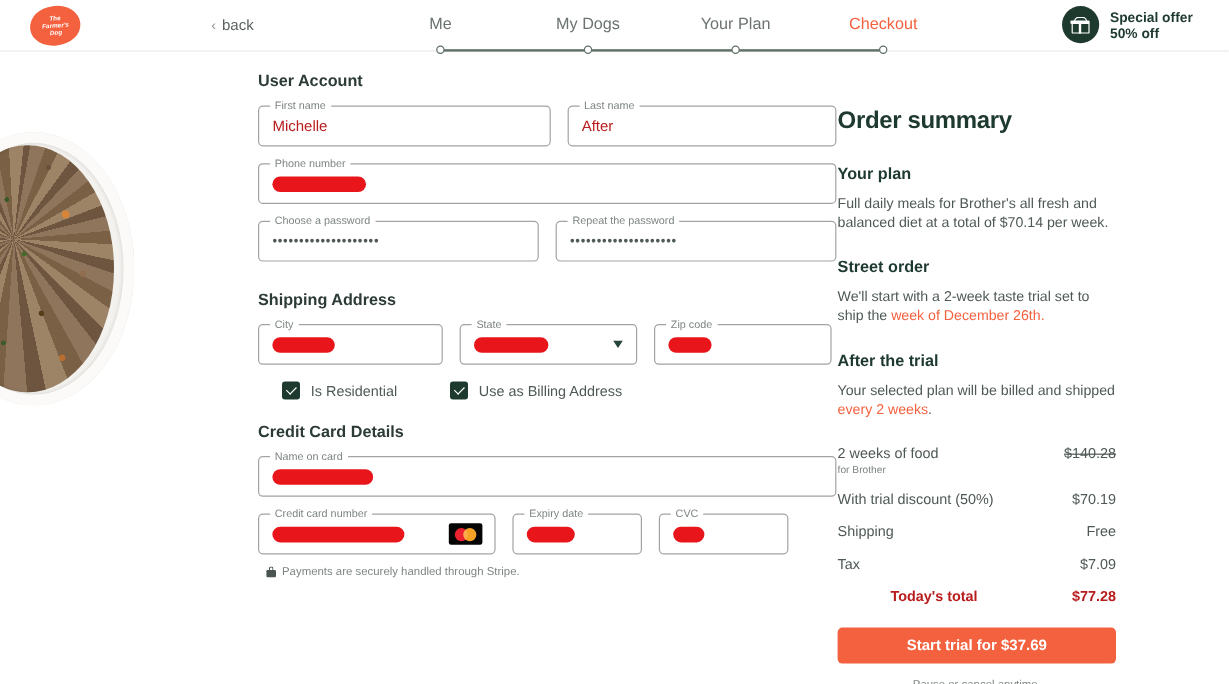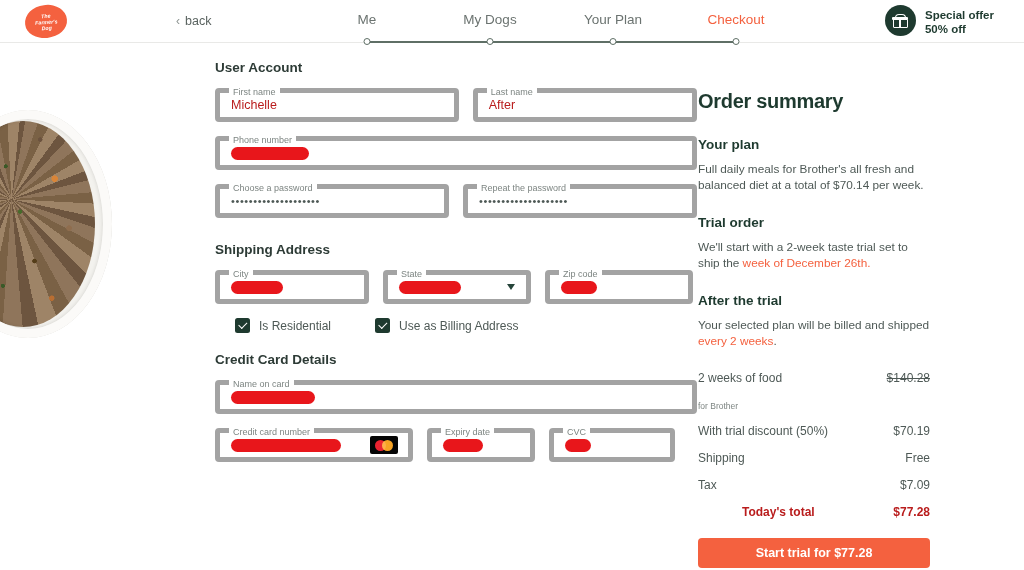"First name" .field { border: 5px solid #a3a3a3 -> 1px solid #a3a3a3 }
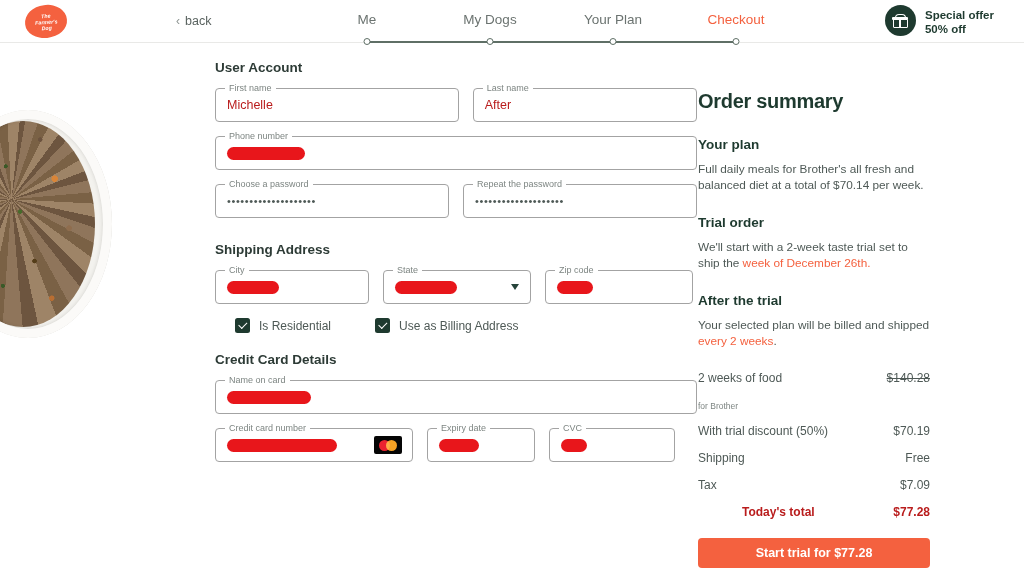"Trial order" h4.sum-h { text: Trial -> Street }
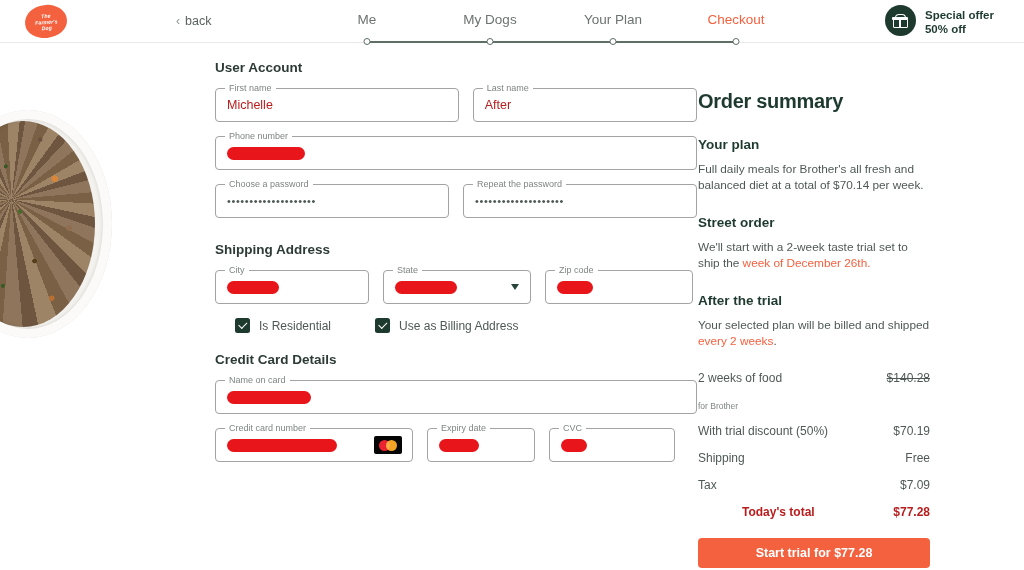"for Brother" .line .sub { margin-top: 16px -> 1px }
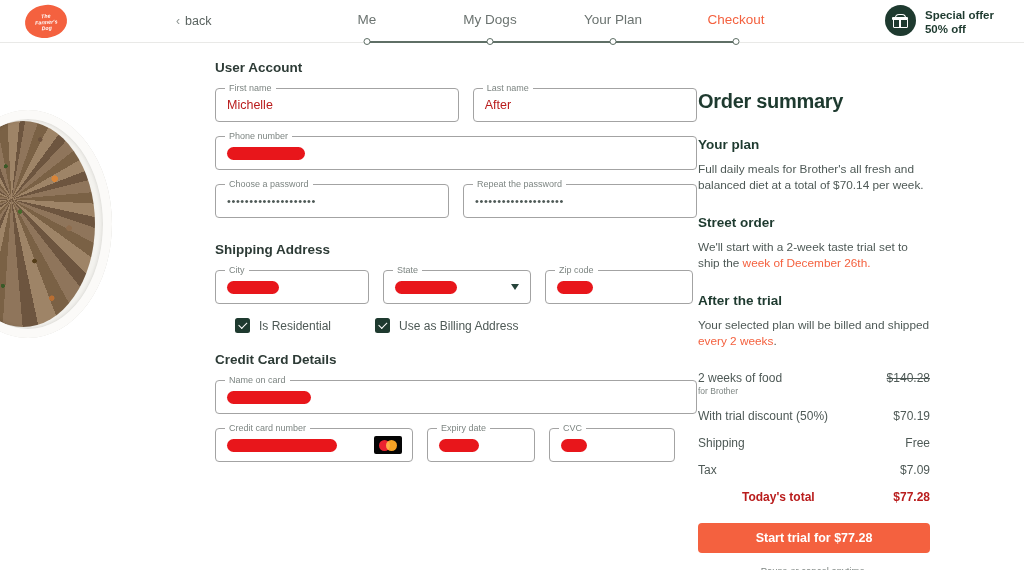"CVC" div.field { width: 126px -> 108px }
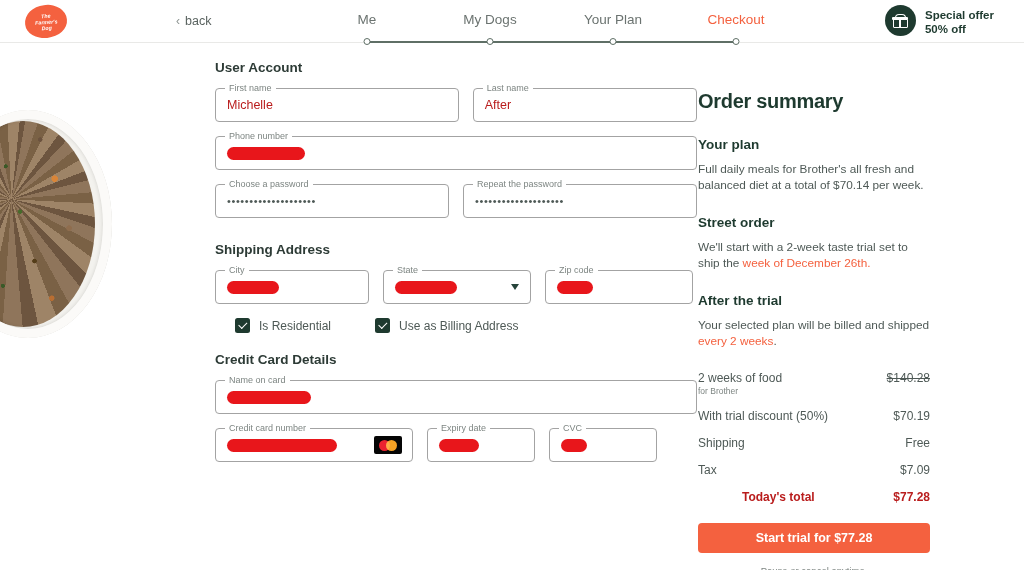"Payments are securely handled through" div.stripe-note { html: none -> <div> <span> <span></span> <span></span> </span> <span>Payments are securely handled through Stripe.</span> </div> }
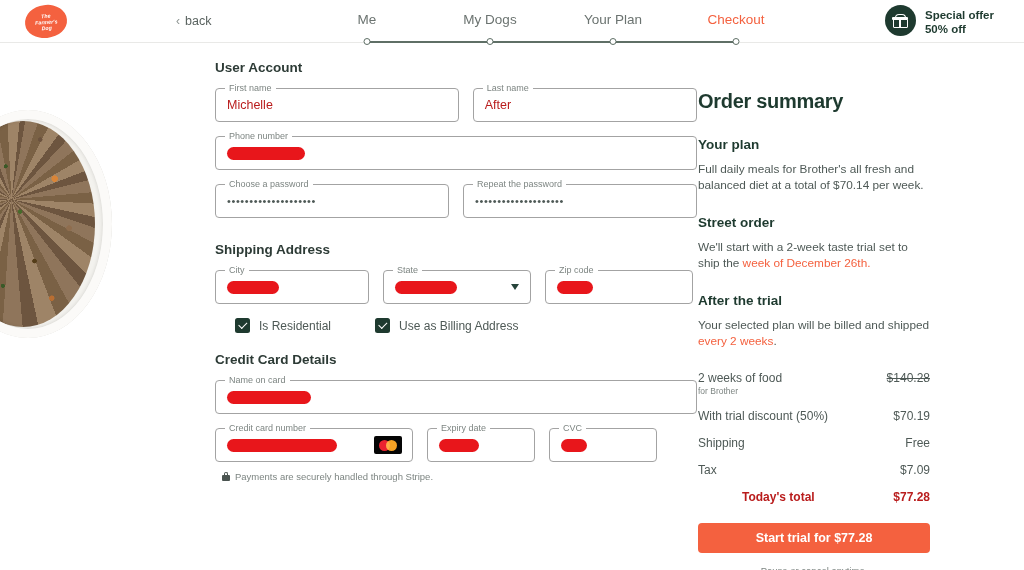"Start trial for $77.28" button.cta { text: $77.28 -> $37.69 }
